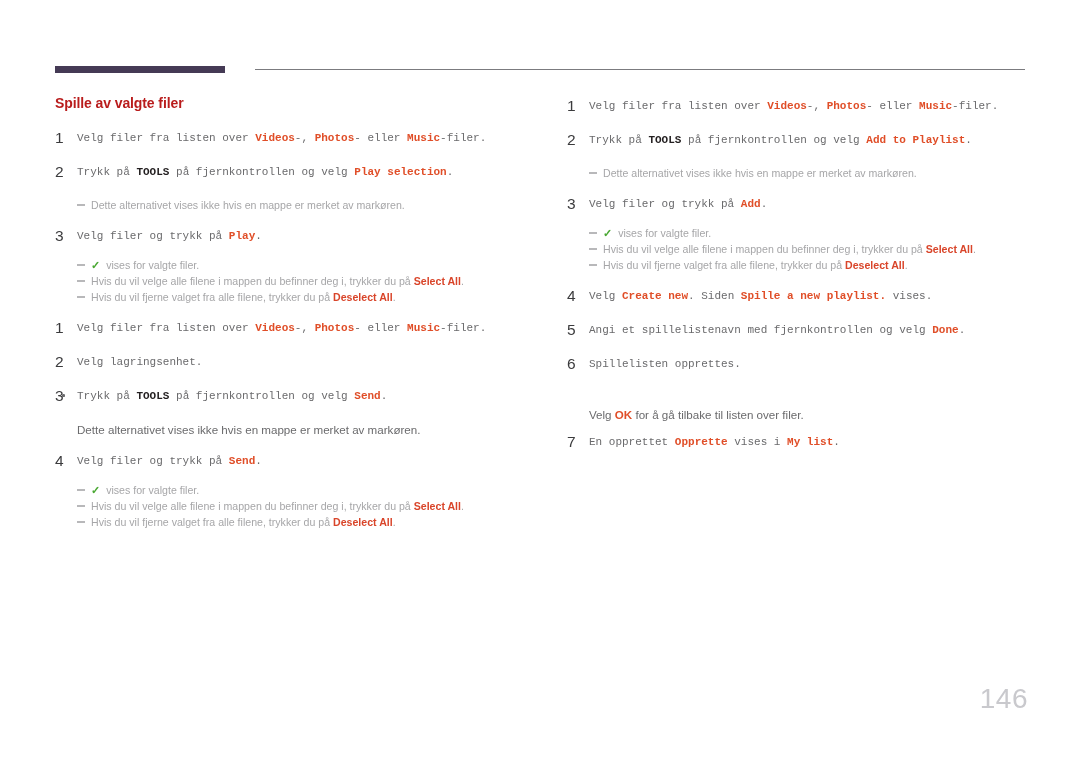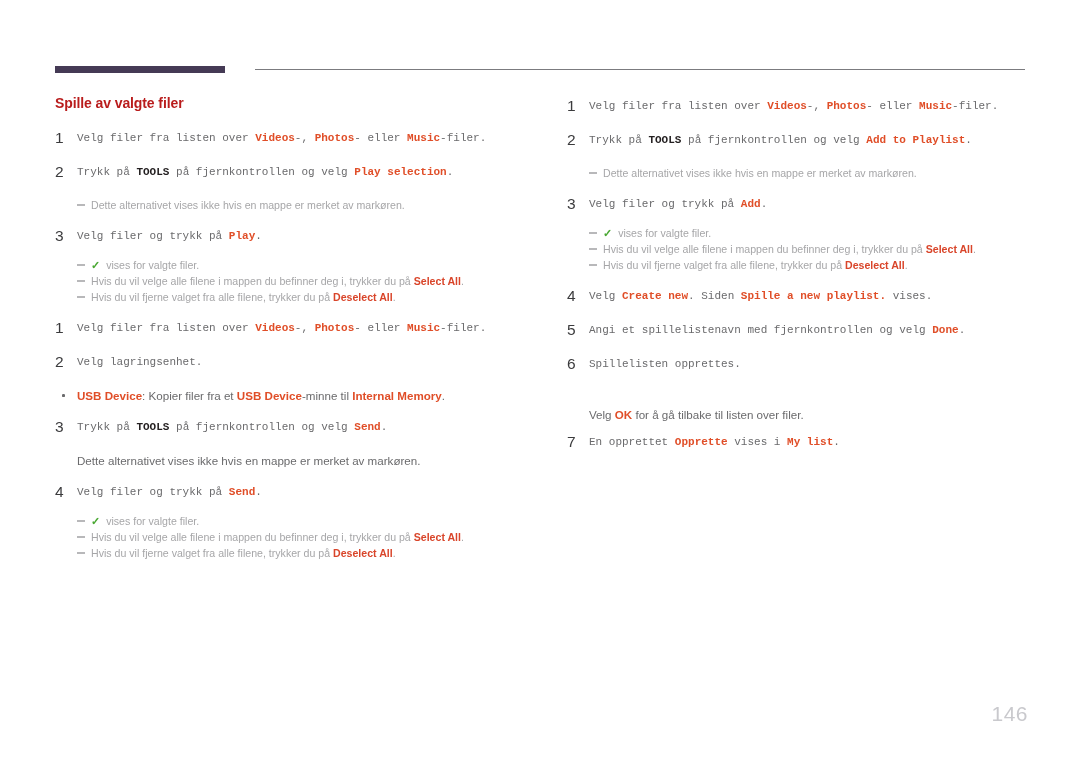"USB Device: Kopier filer fra" span { html: <span><b>USB Device</b>: Kopier filer fra et <b>USB Device</b>-minne til <b>Internal Memory</b>.</span> -> none }
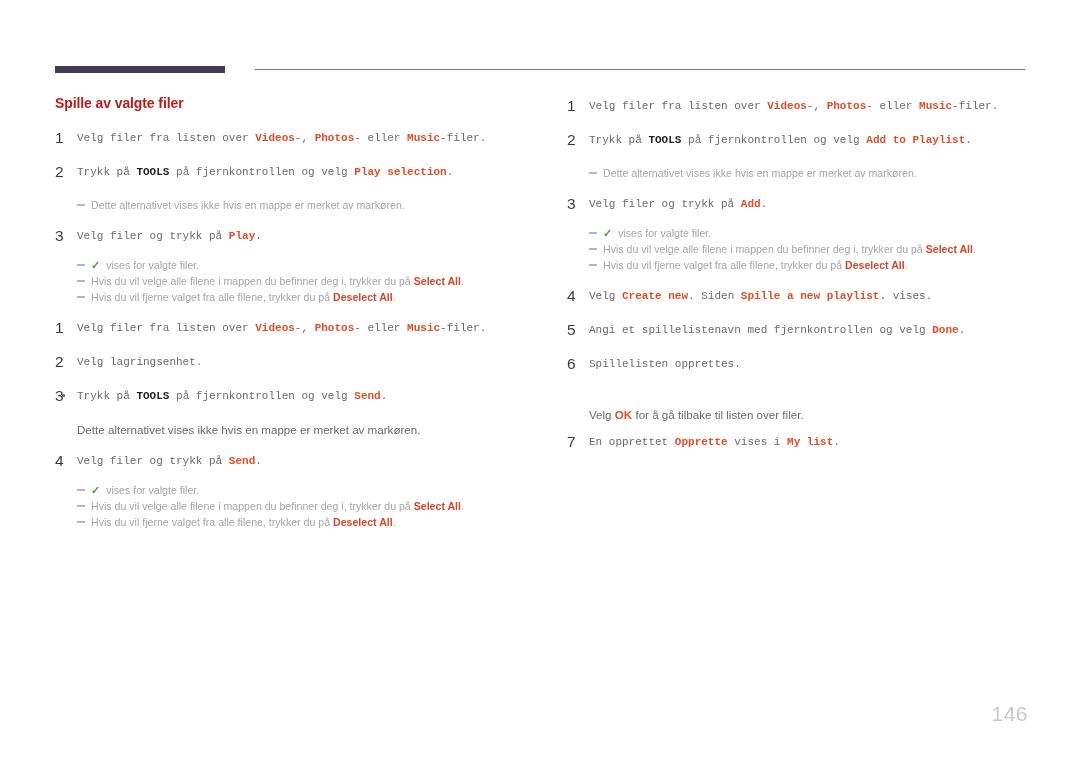"146" .page-number { bottom: 37px -> 48px; font-size: 21px -> 28px }
